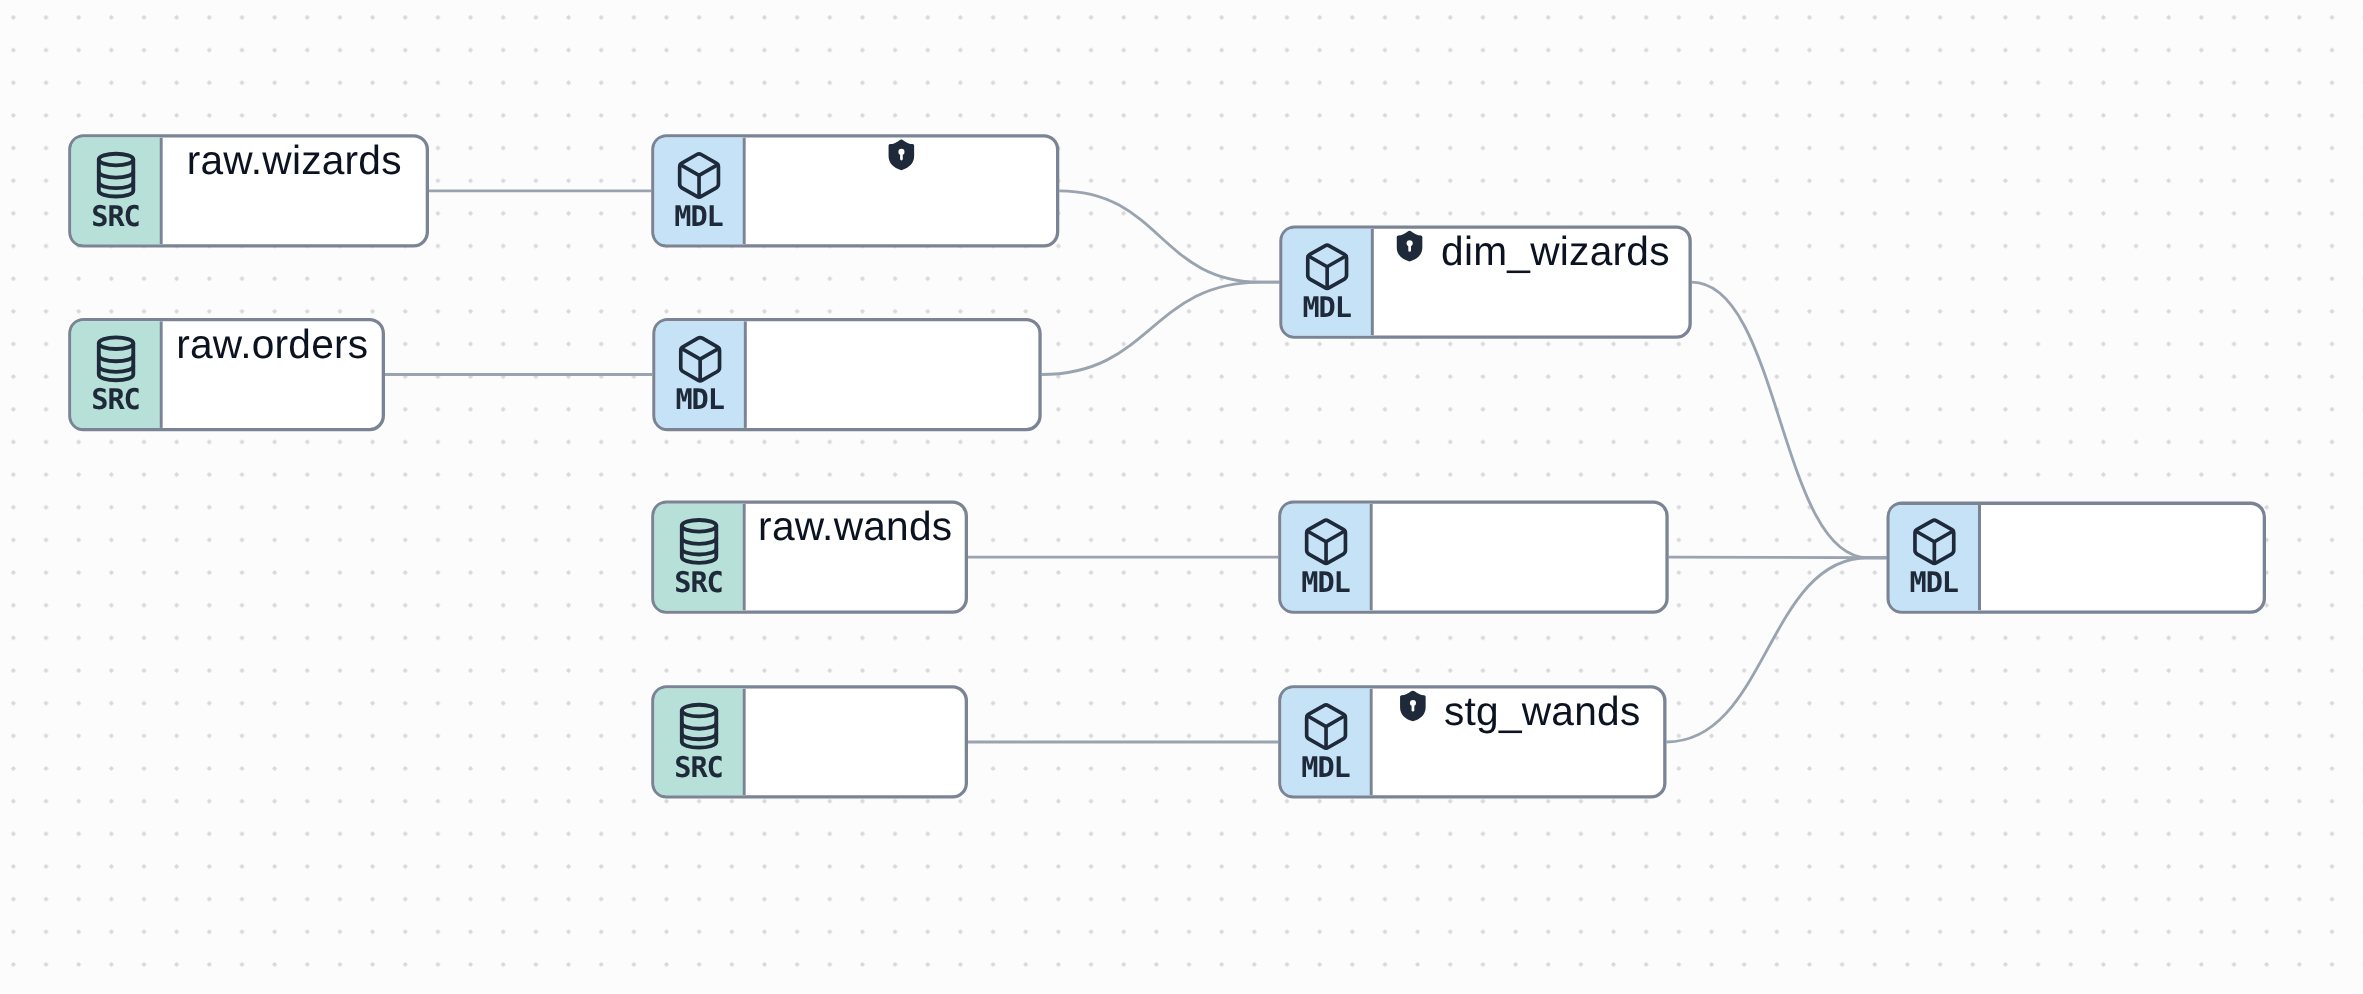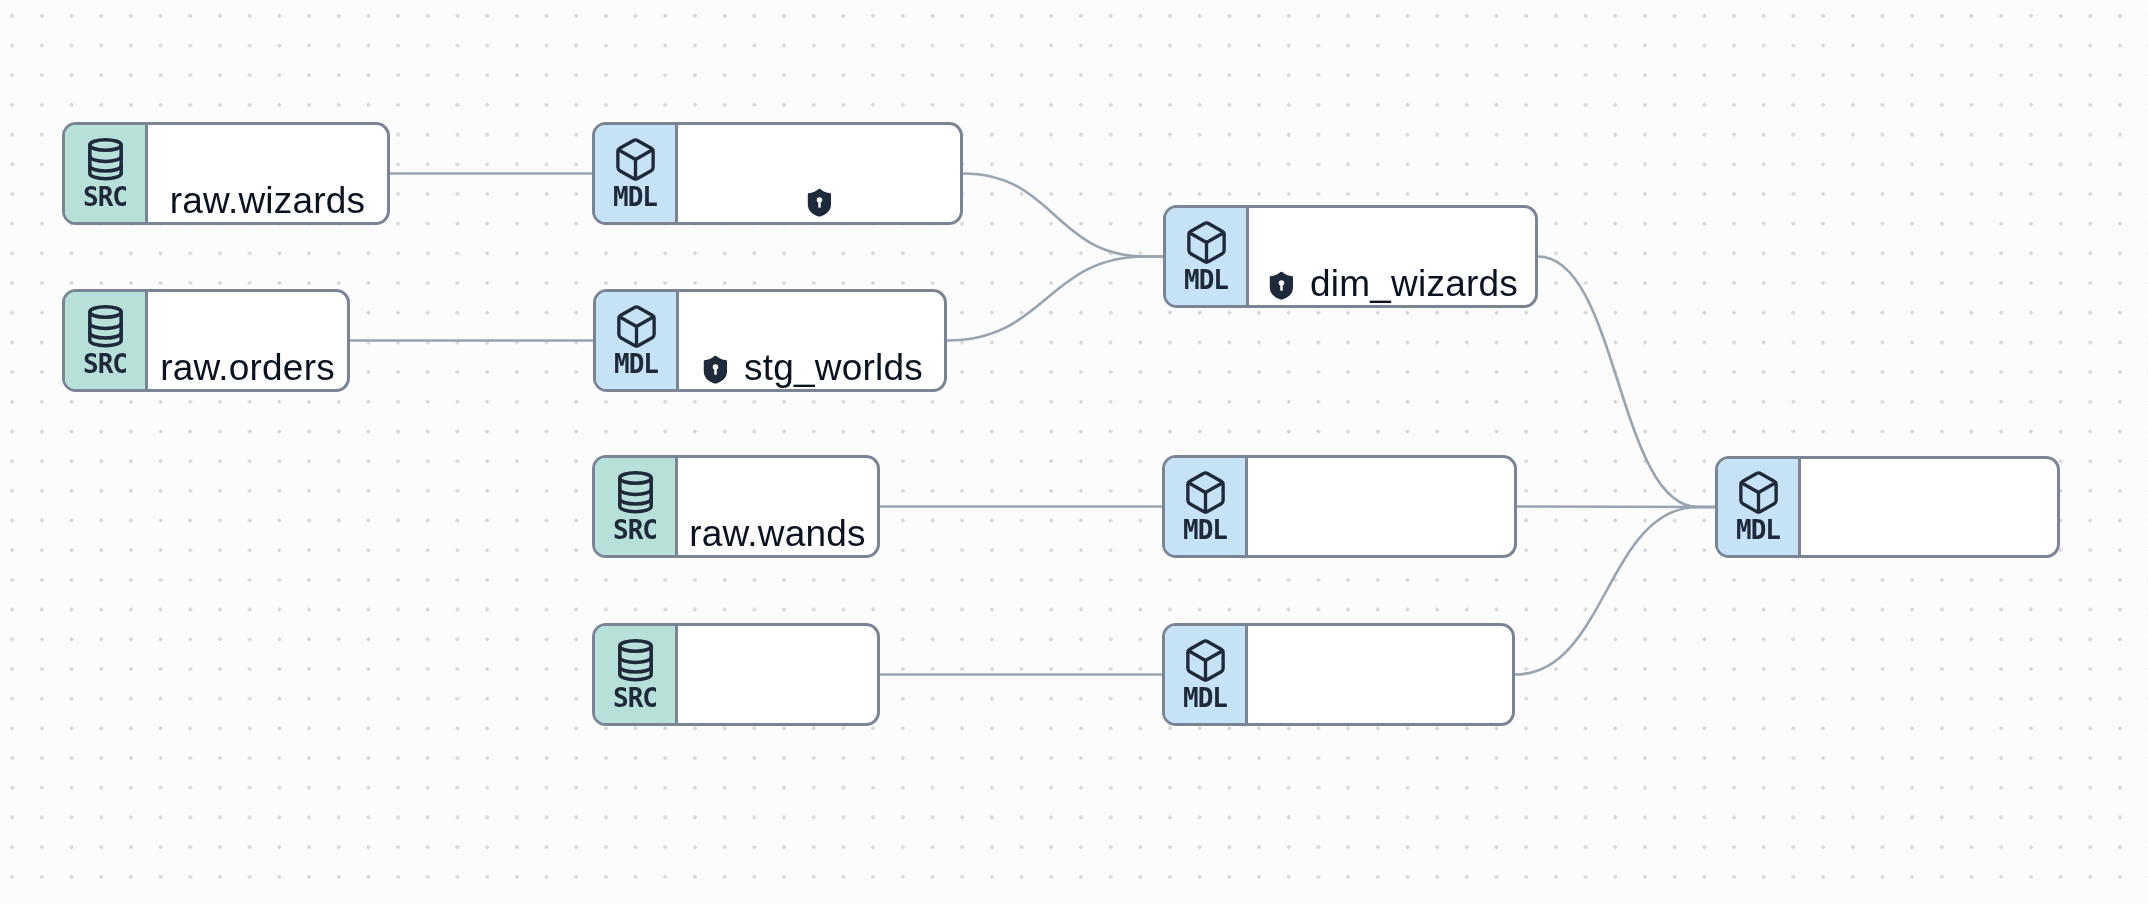"raw.wizards" .body { align-items: flex-end -> flex-start }
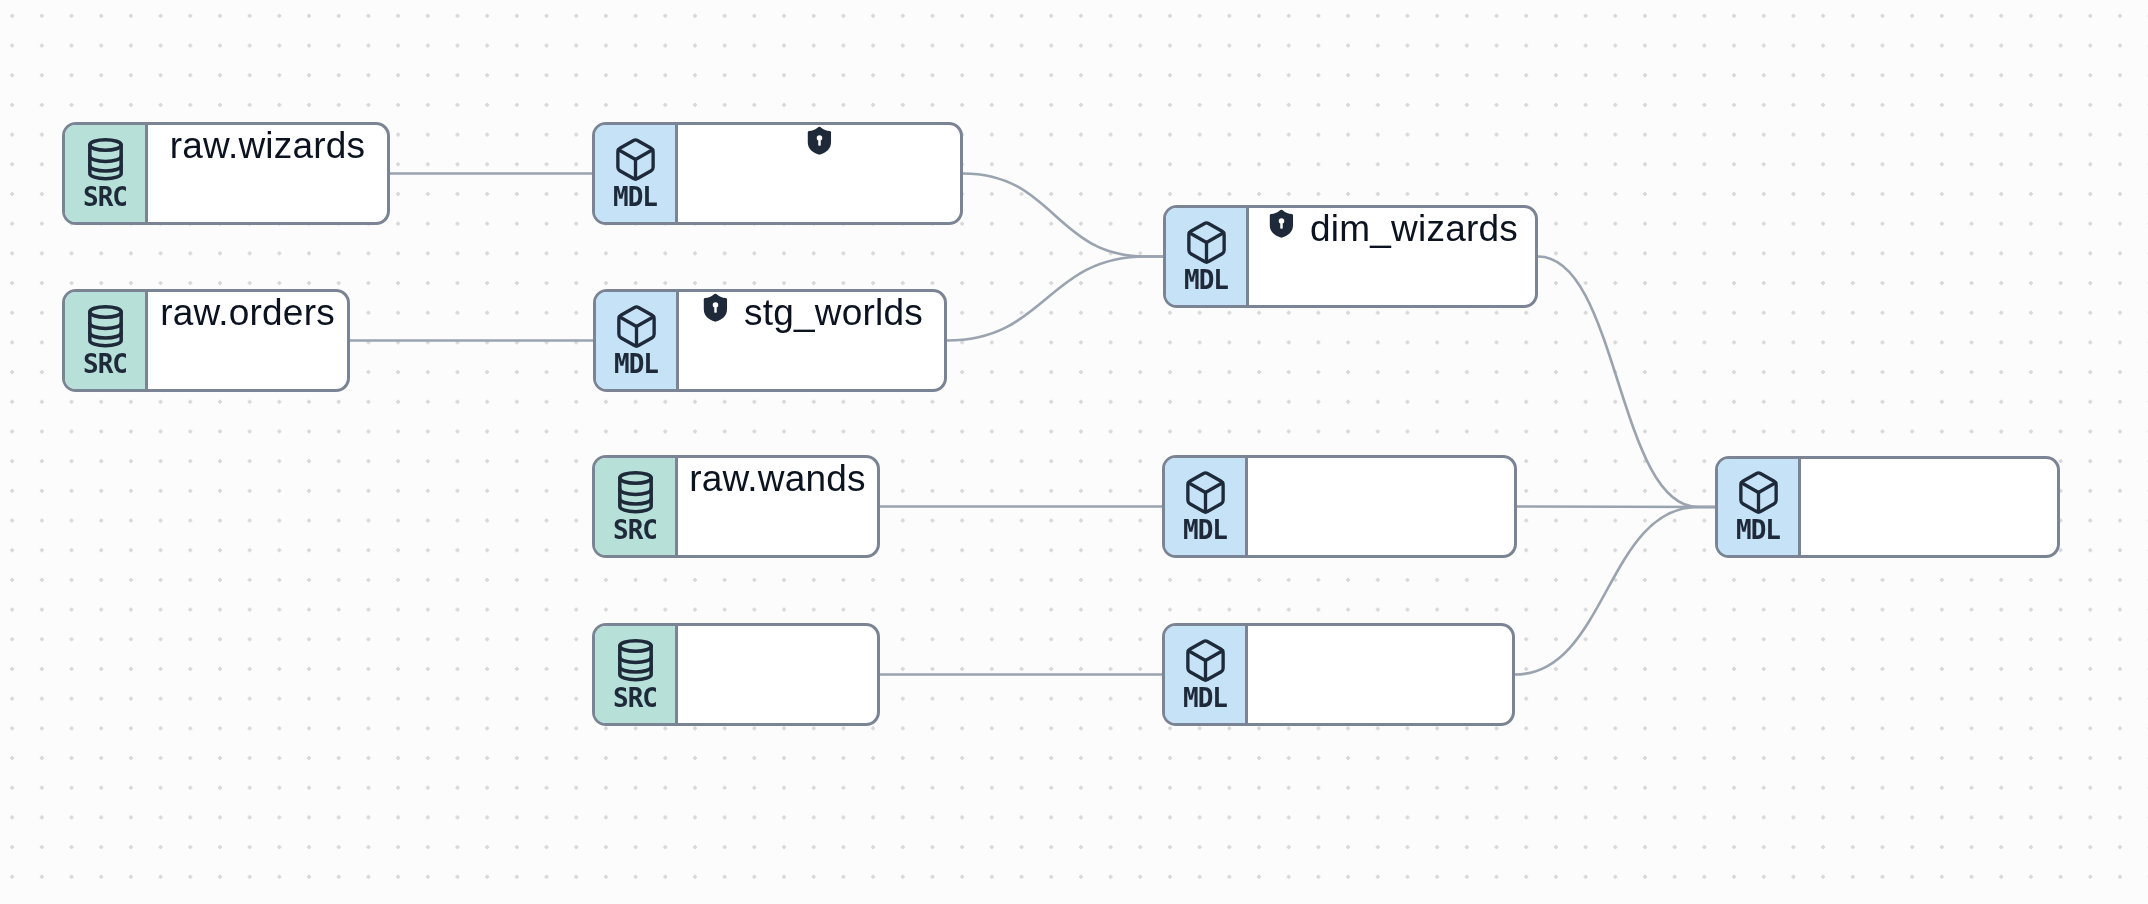"stg_worlds" div.body { html: <div> <span> <svg> <path></path> <circle></circle> <rect></rect> </svg> </span> <span>stg_worlds</span> </div> -> none }
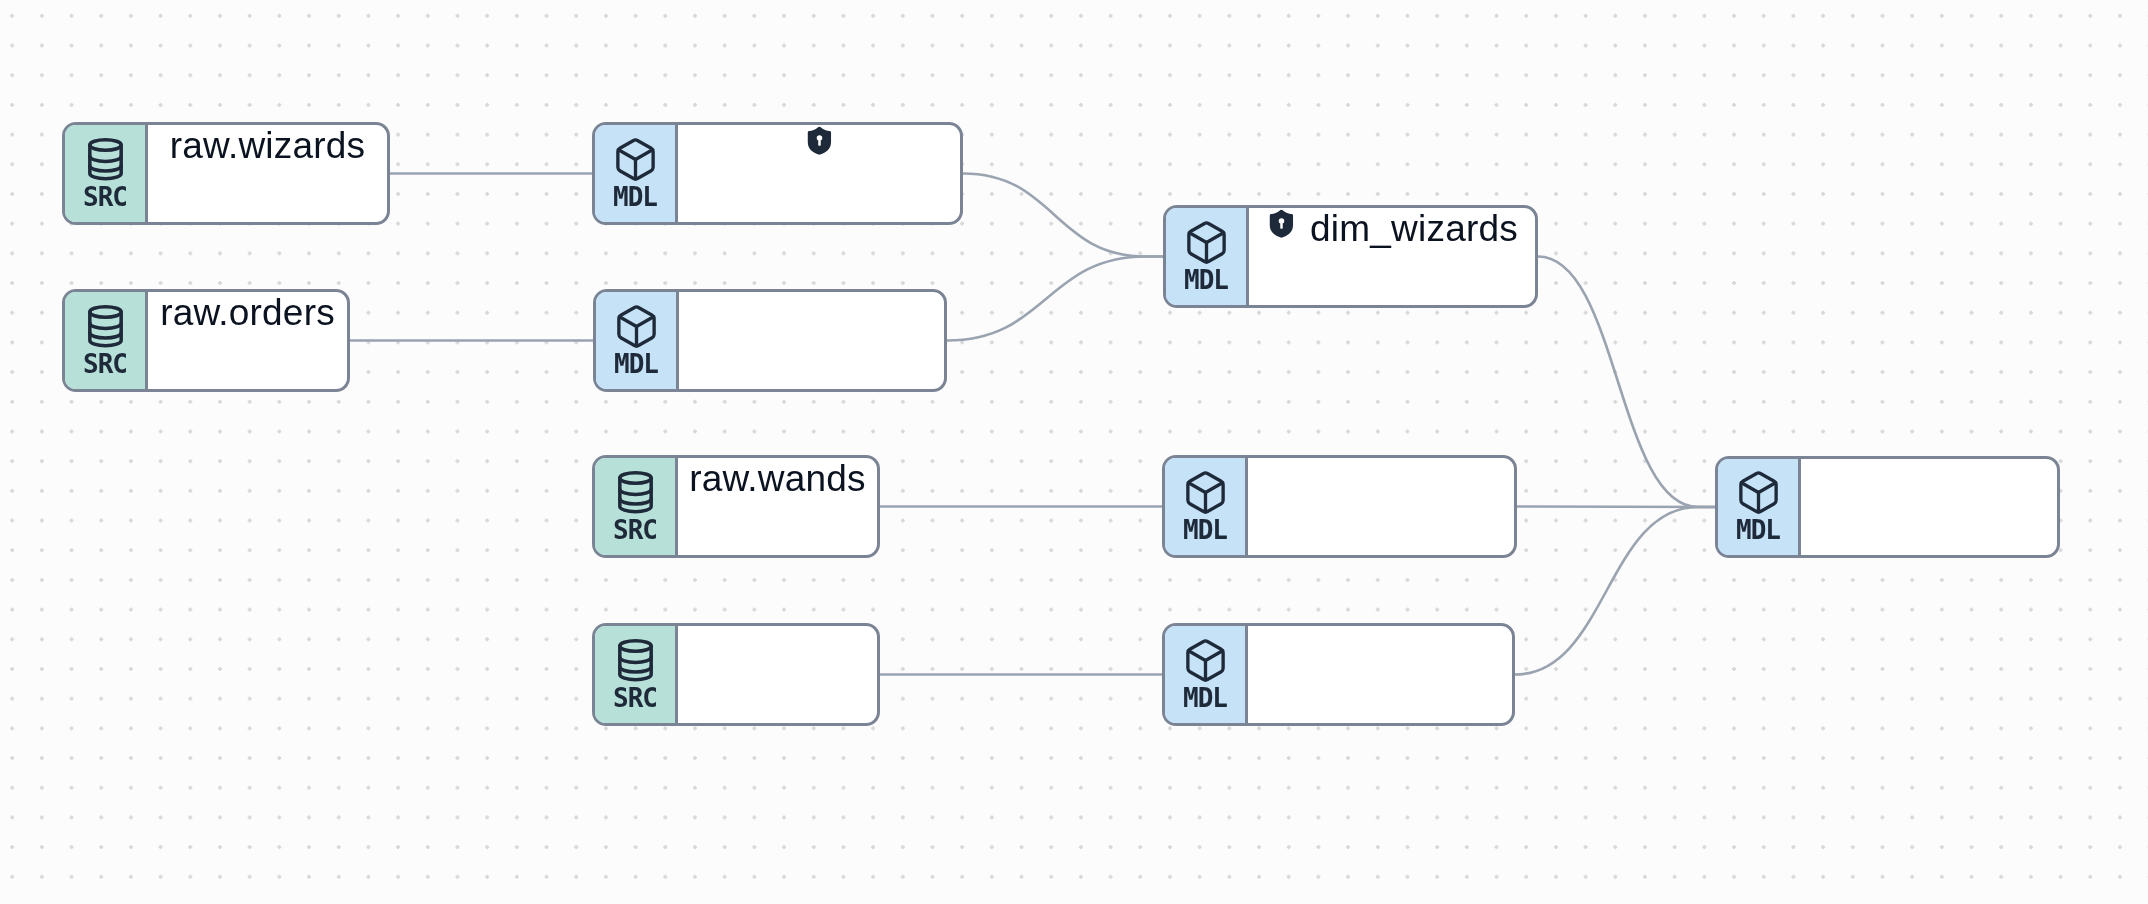"stg_wands" div.body { html: none -> <div> <span> <svg> <path></path> <circle></circle> <rect></rect> </svg> </span> <span>stg_wands</span> </div> }
